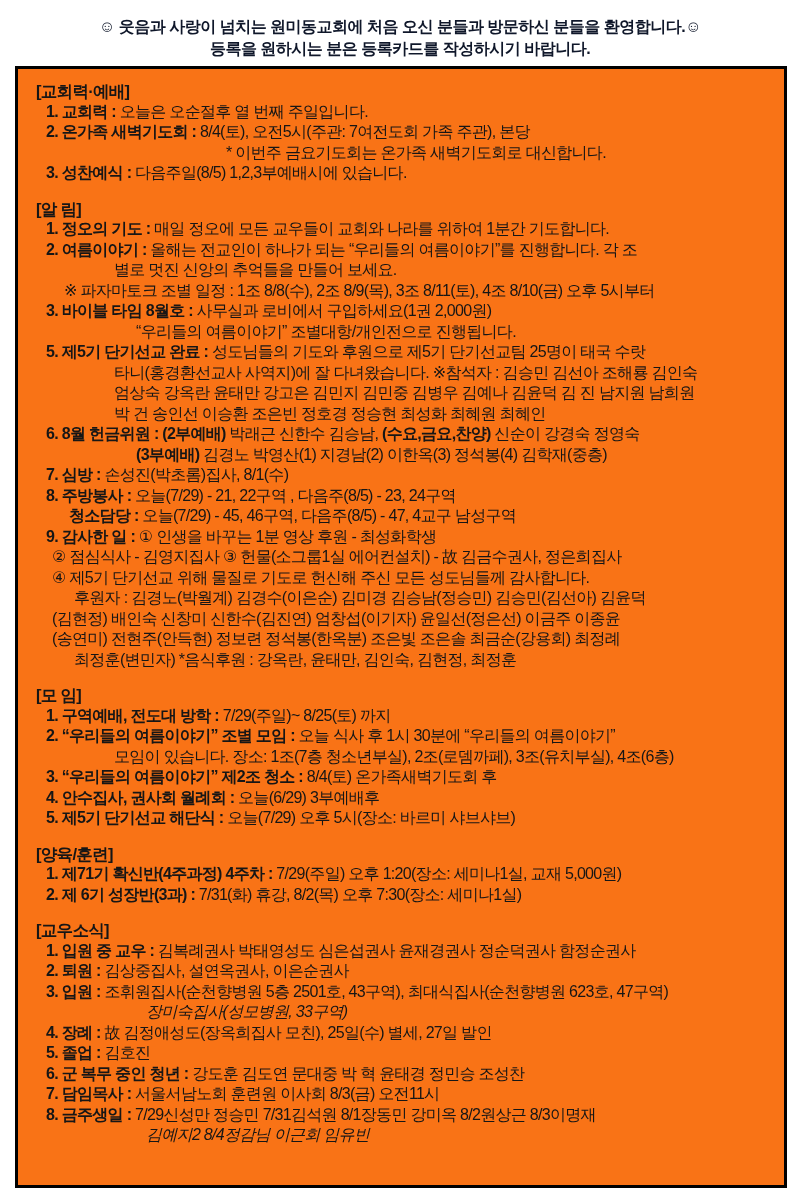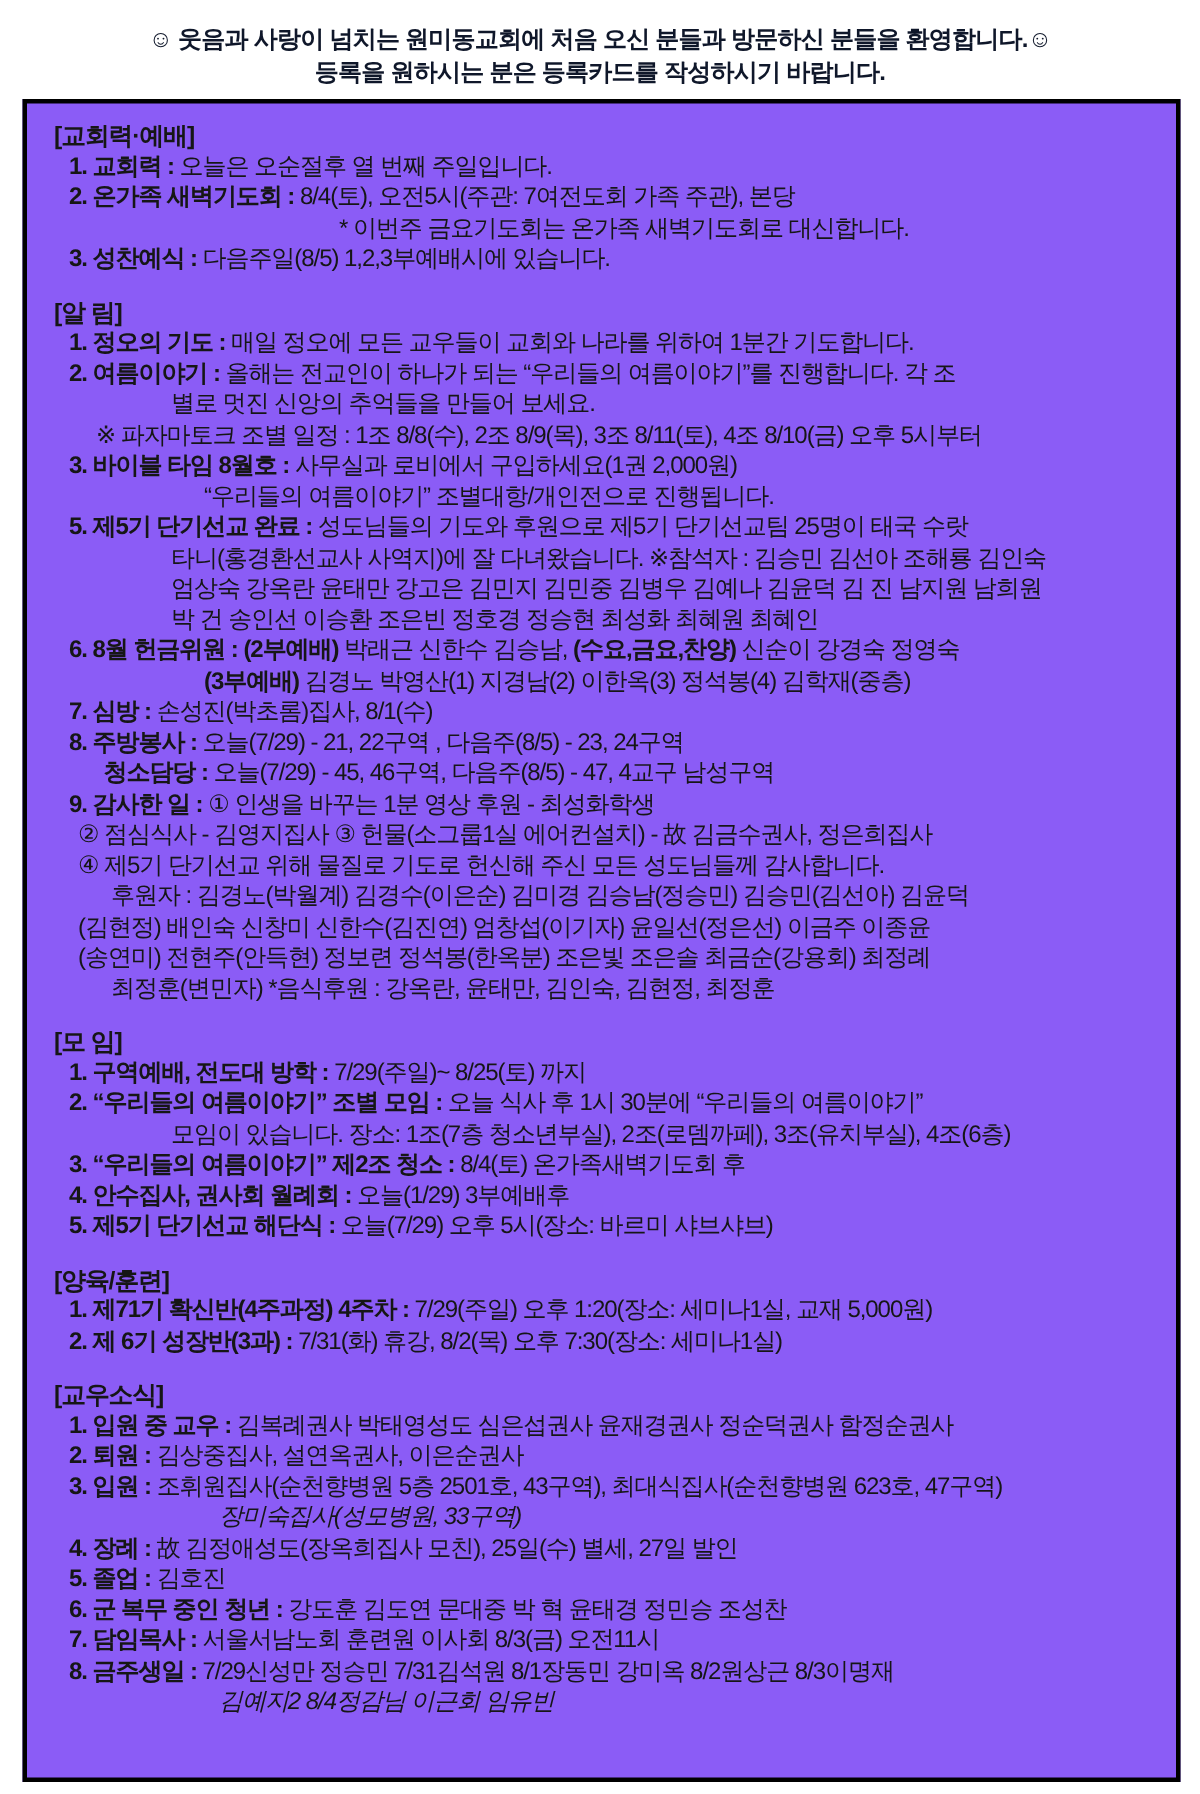"[교회력·예배]" .box { background: #8b5cf6 -> #f97316 }
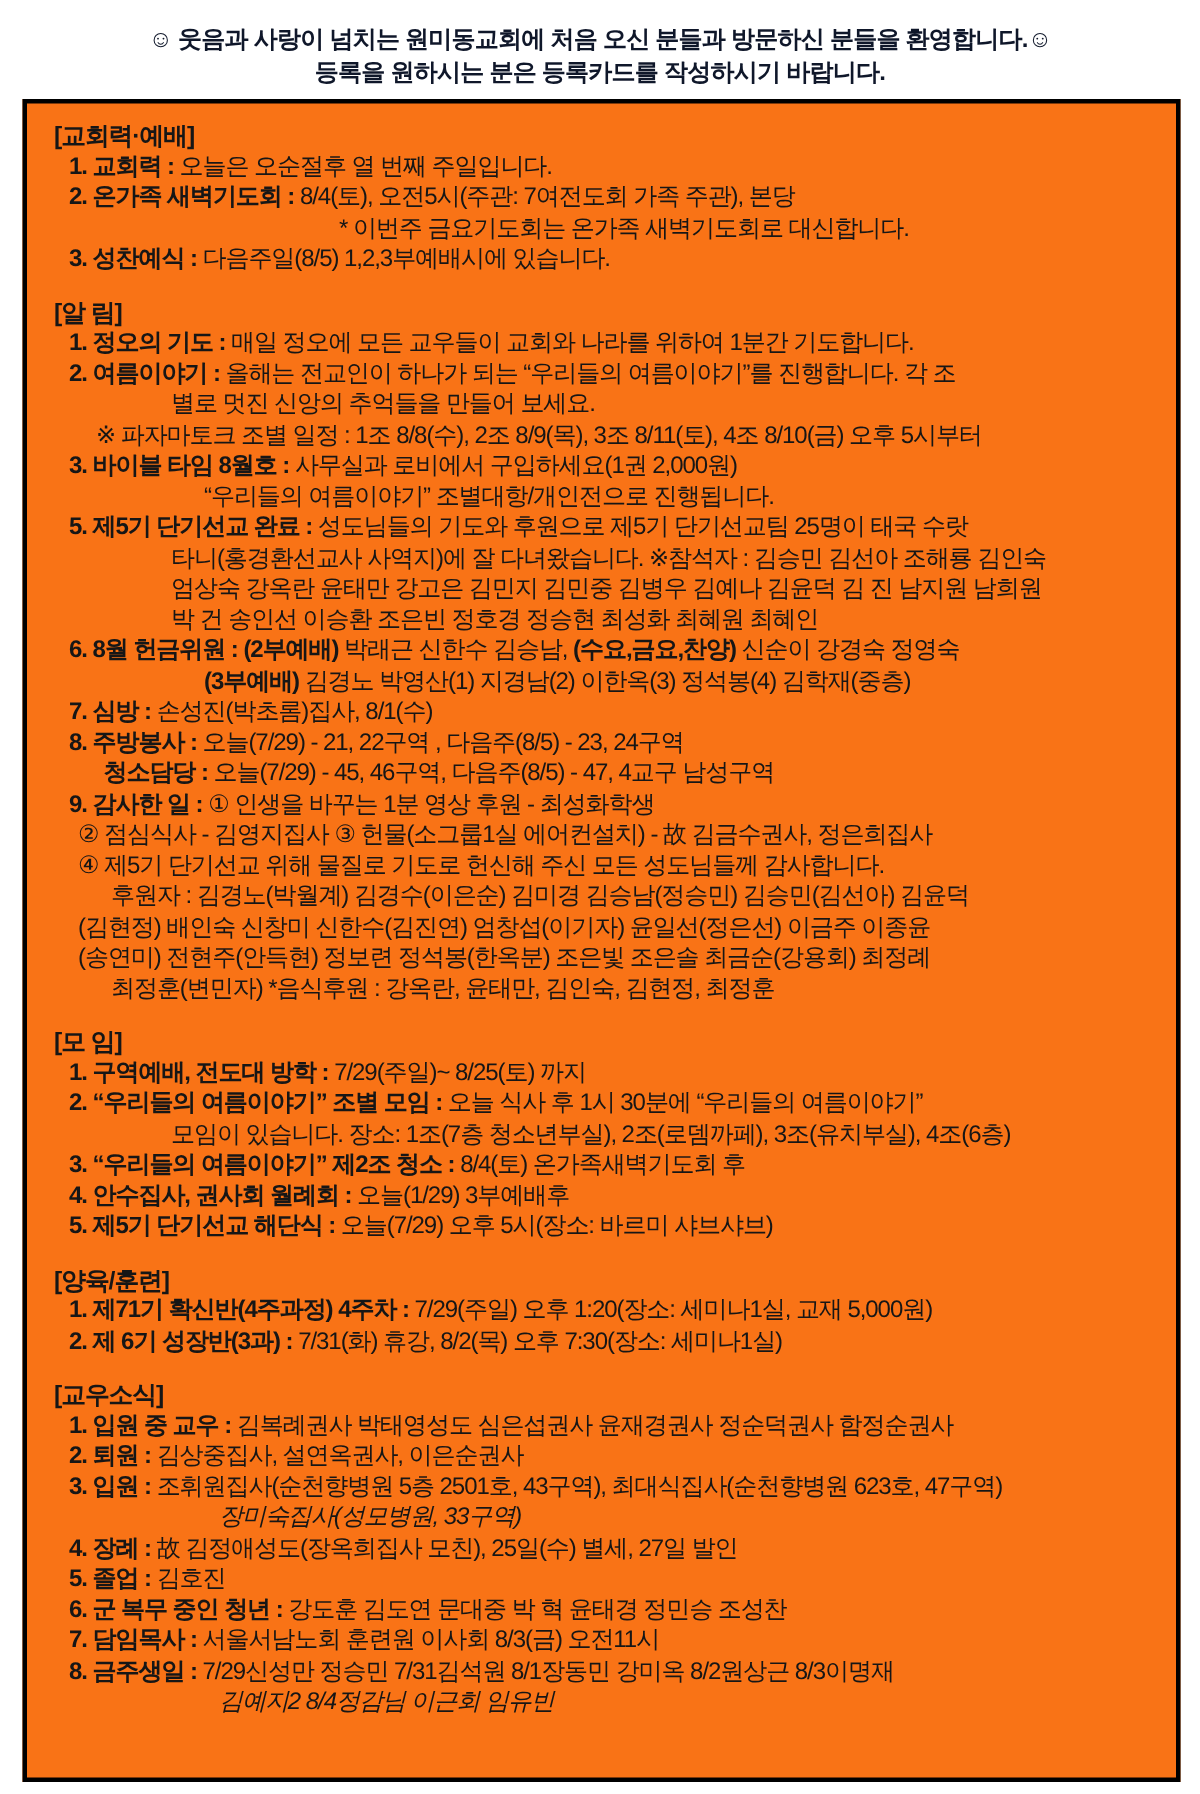"오늘(1/29) 3부예배후" span { text: 1/29 -> 6/29 }
